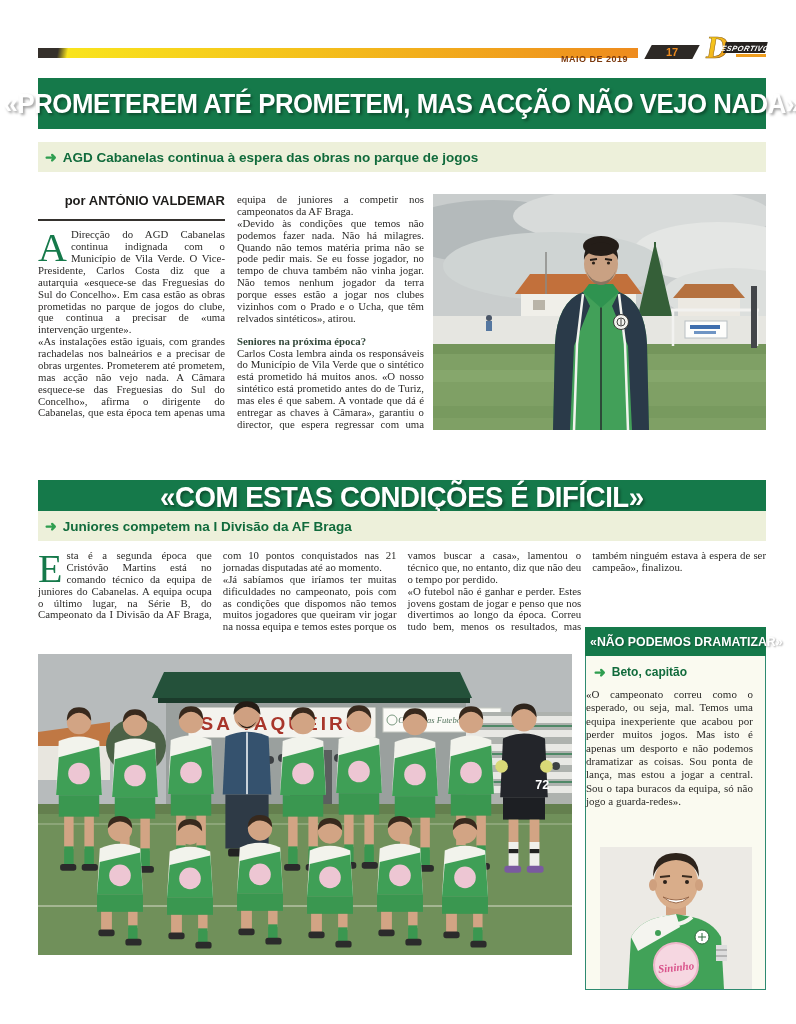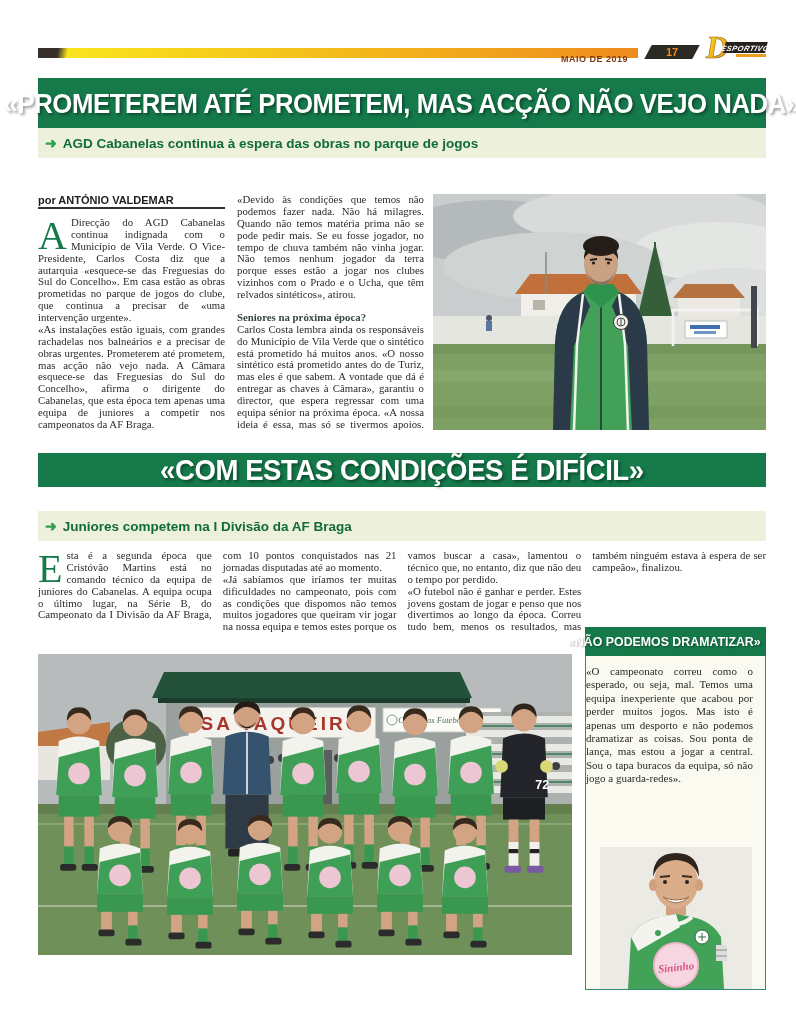"AGD Cabanelas continua à espera" #kicker1 { top: 128px -> 142px }
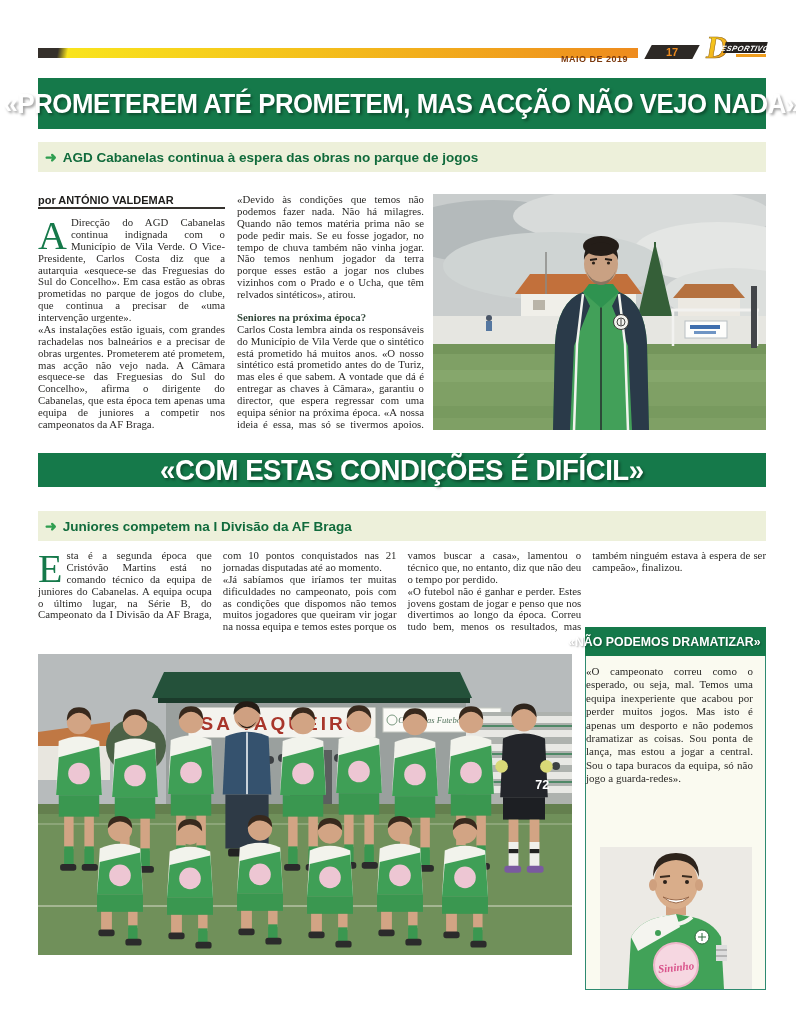"por ANTÓNIO VALDEMAR" .byline { font-size: 11px -> 13px; padding-bottom: 1px -> 11px; text-align: none -> right }
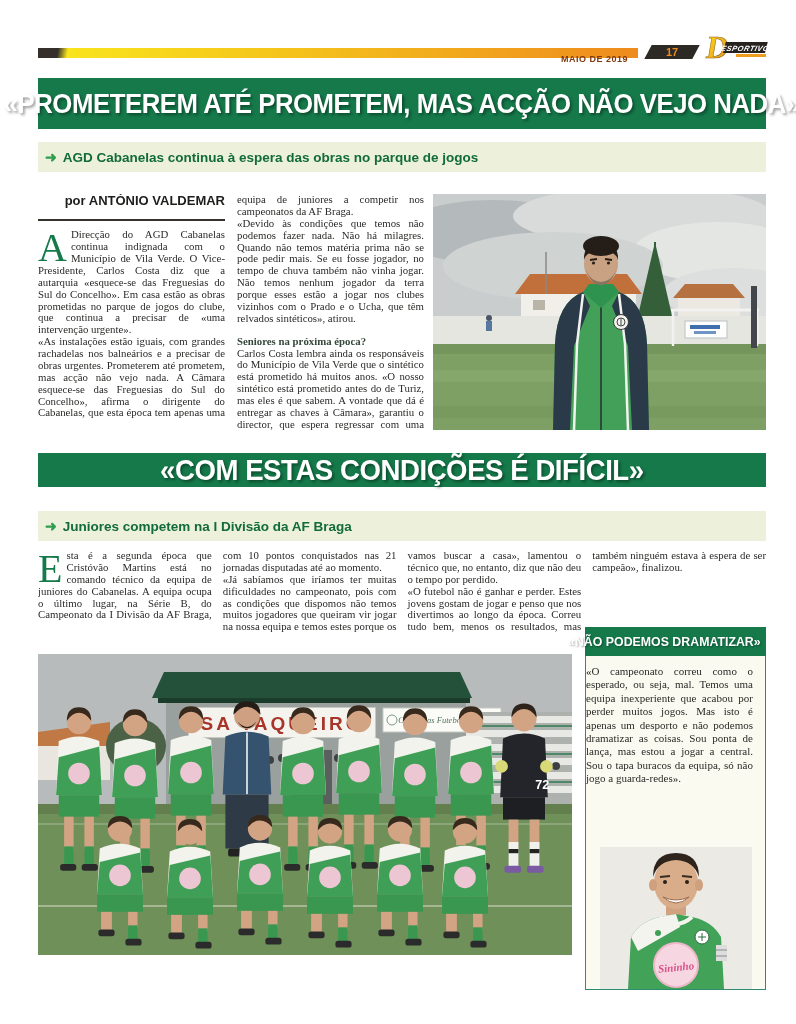"«COM ESTAS CONDIÇÕES É DIFÍCIL»" #banner2 { top: 453px -> 480px }
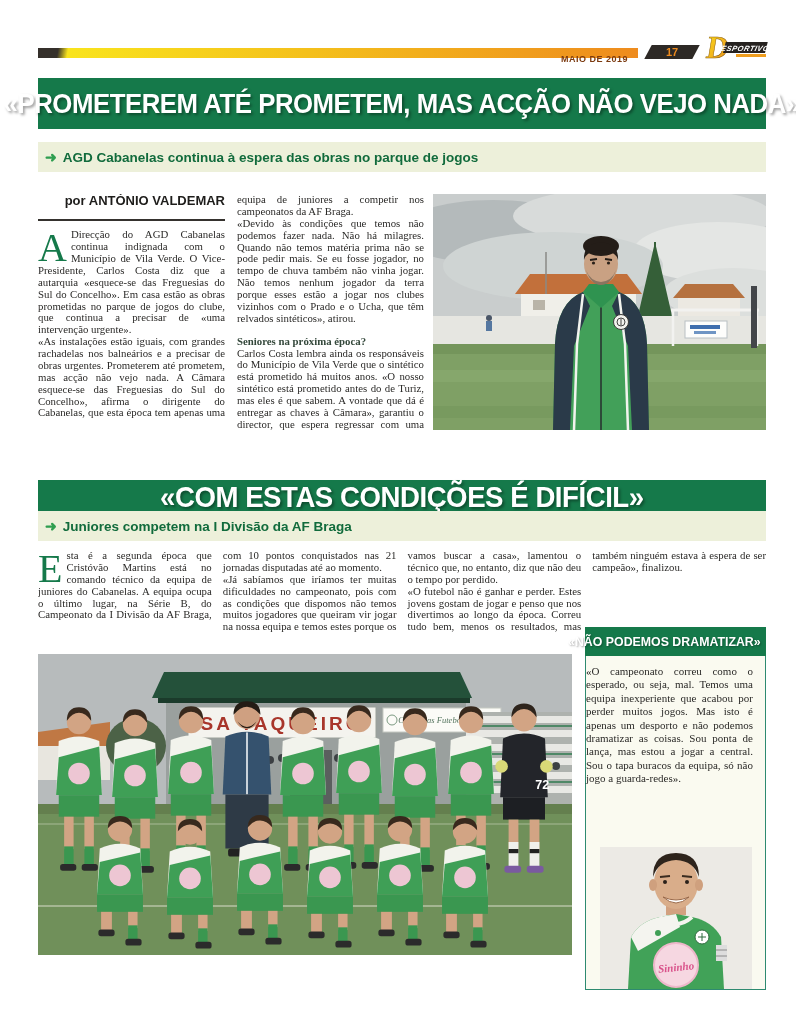"«NÃO PODEMOS DRAMATIZAR»" #sb-banner { justify-content: flex-end -> flex-start }
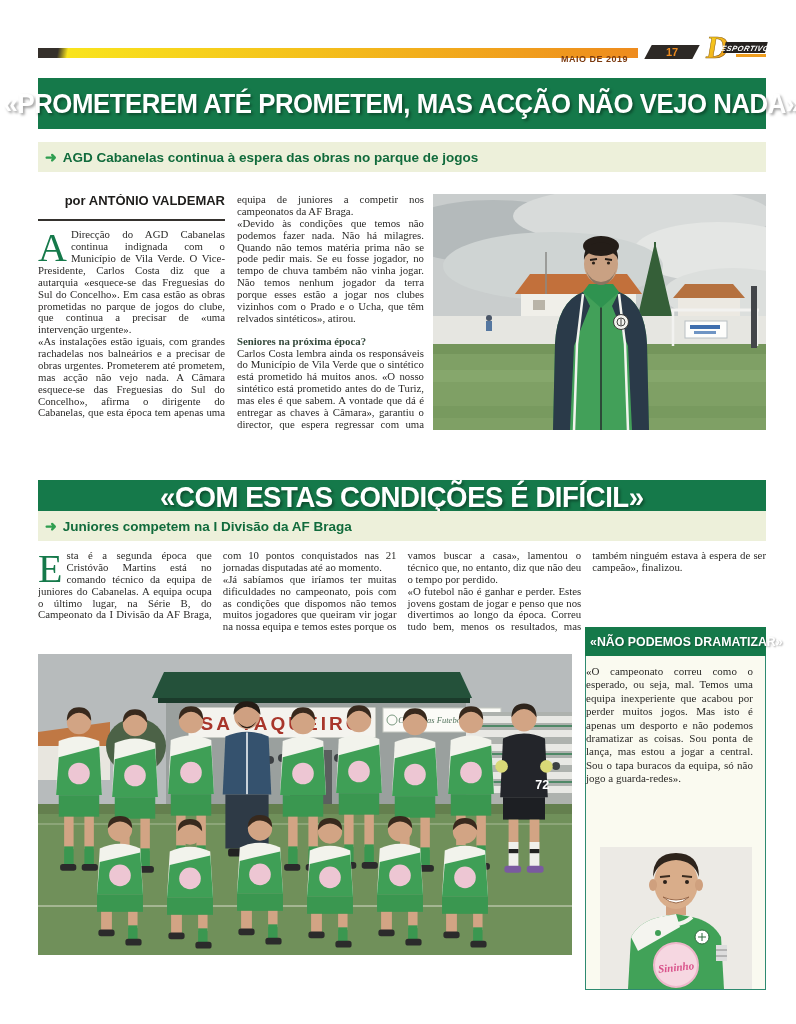"Beto, capitão" div { html: none -> <div> <span></span> <span>Beto, capitão</span> </div> }
